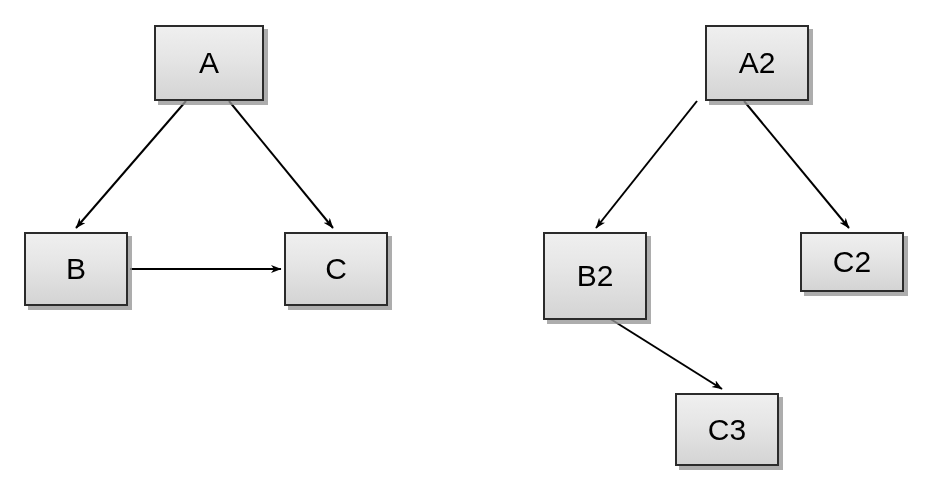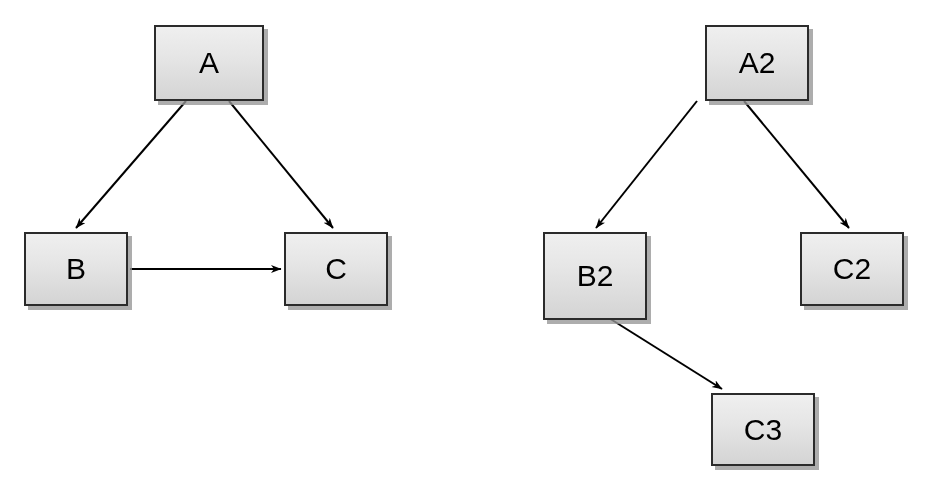"C2" div.node { height: 74px -> 60px }
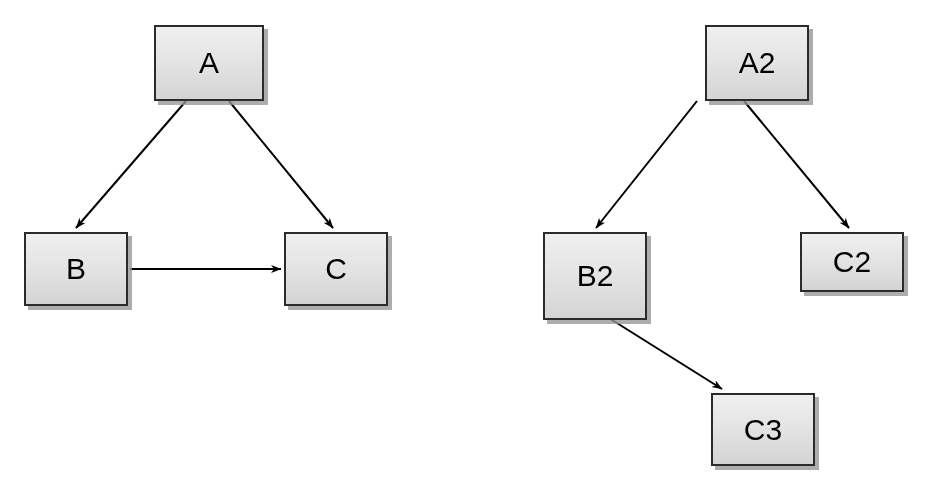"C3" div.node { left: 711px -> 675px }
